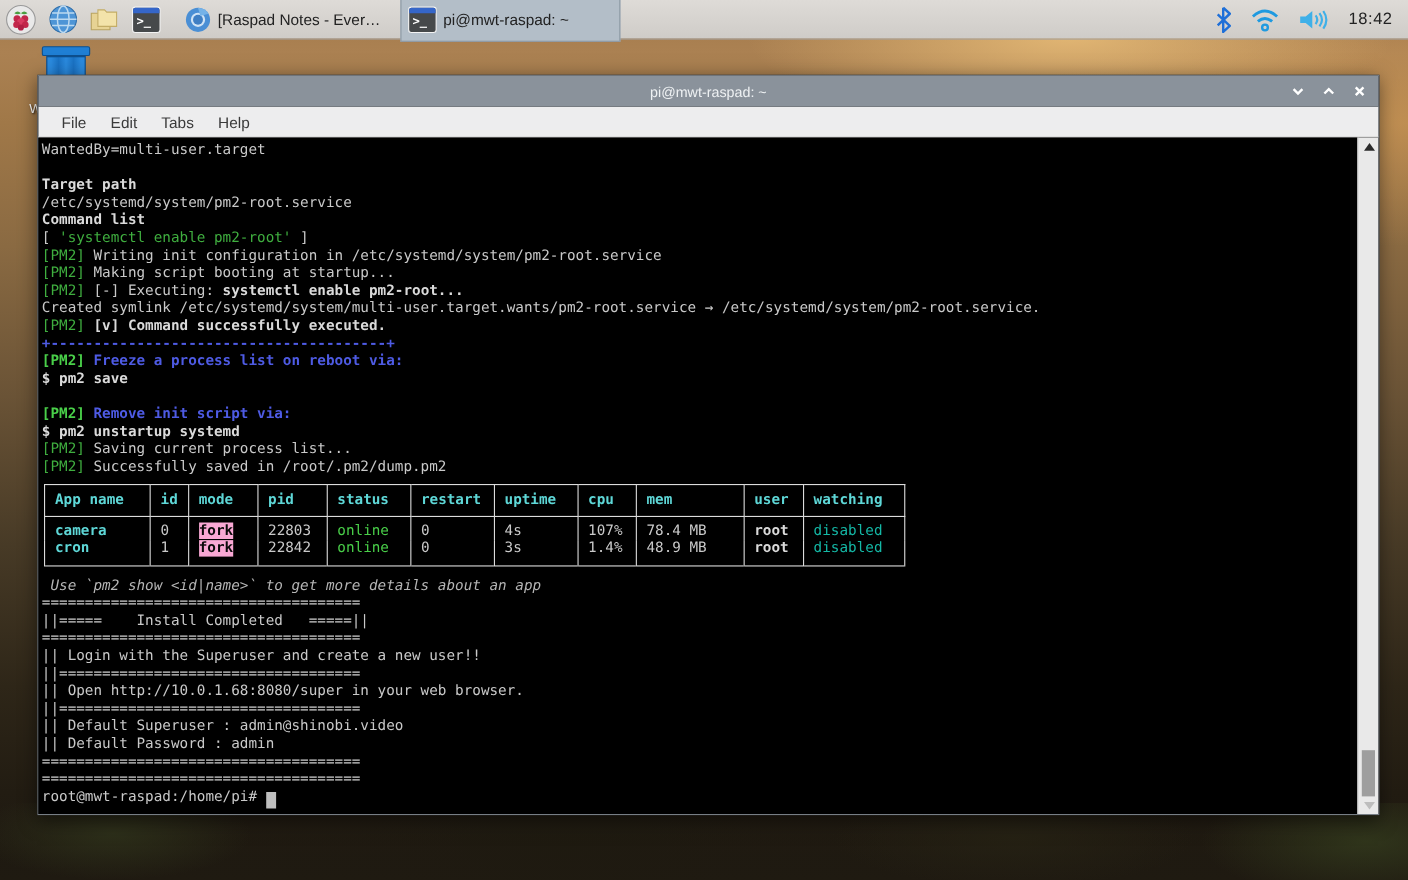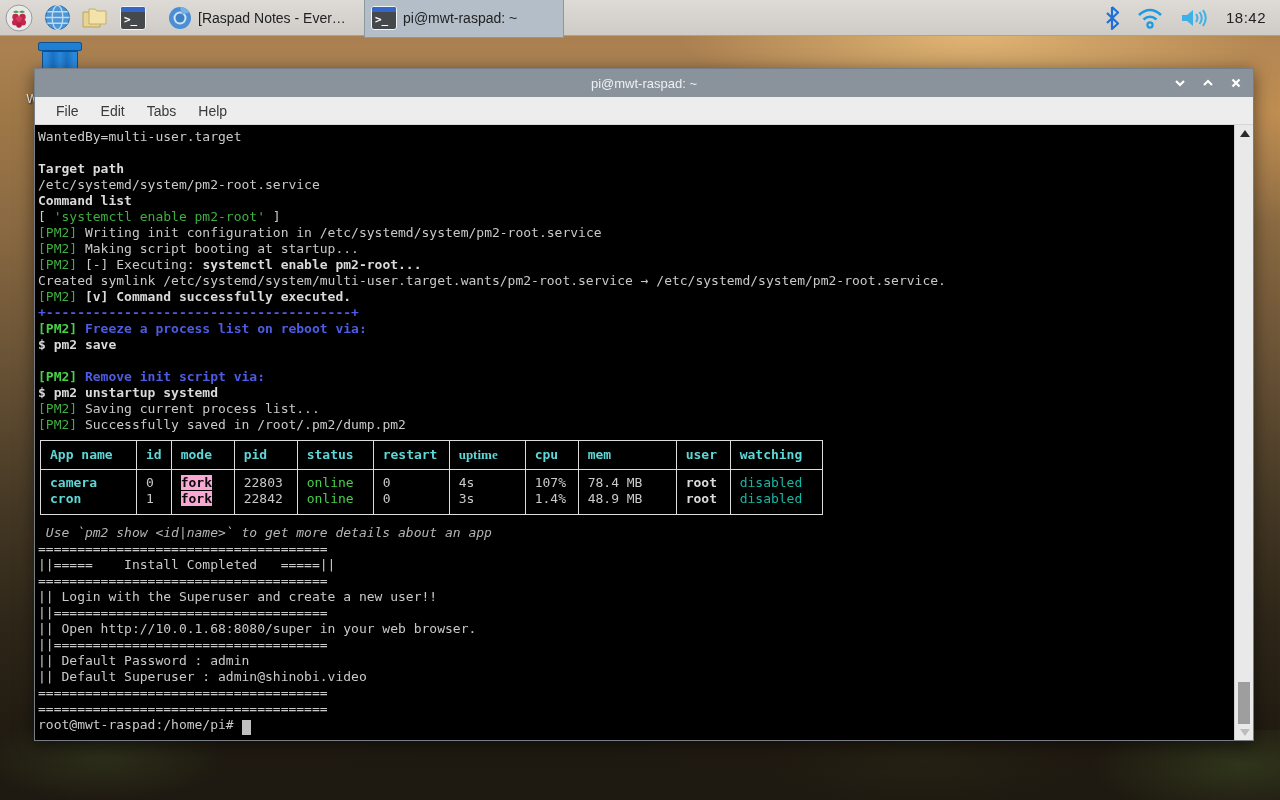"uptime" th { font-family: Liberation Serif, serif -> none }
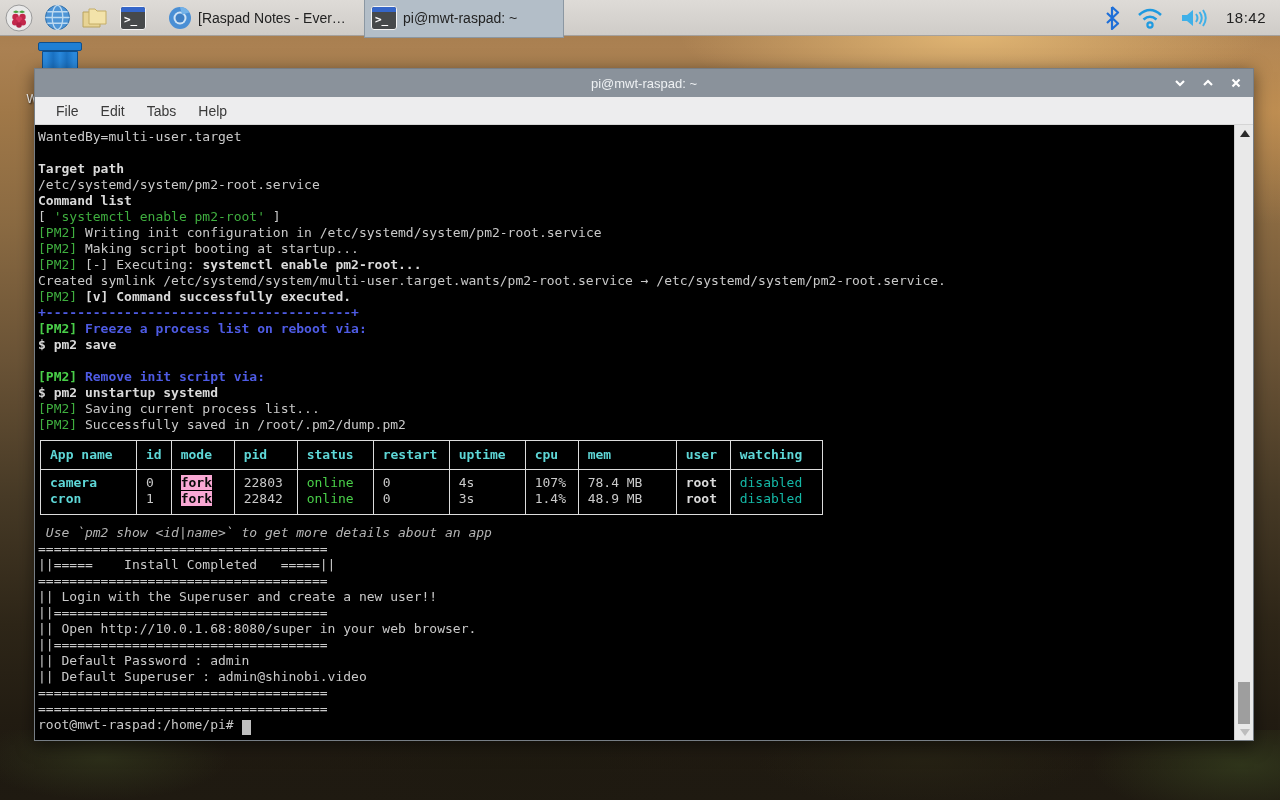"|| Default Password : admin" div.line { order: before "|| Default Superuser :" -> after "|| Default Superuser :" }
